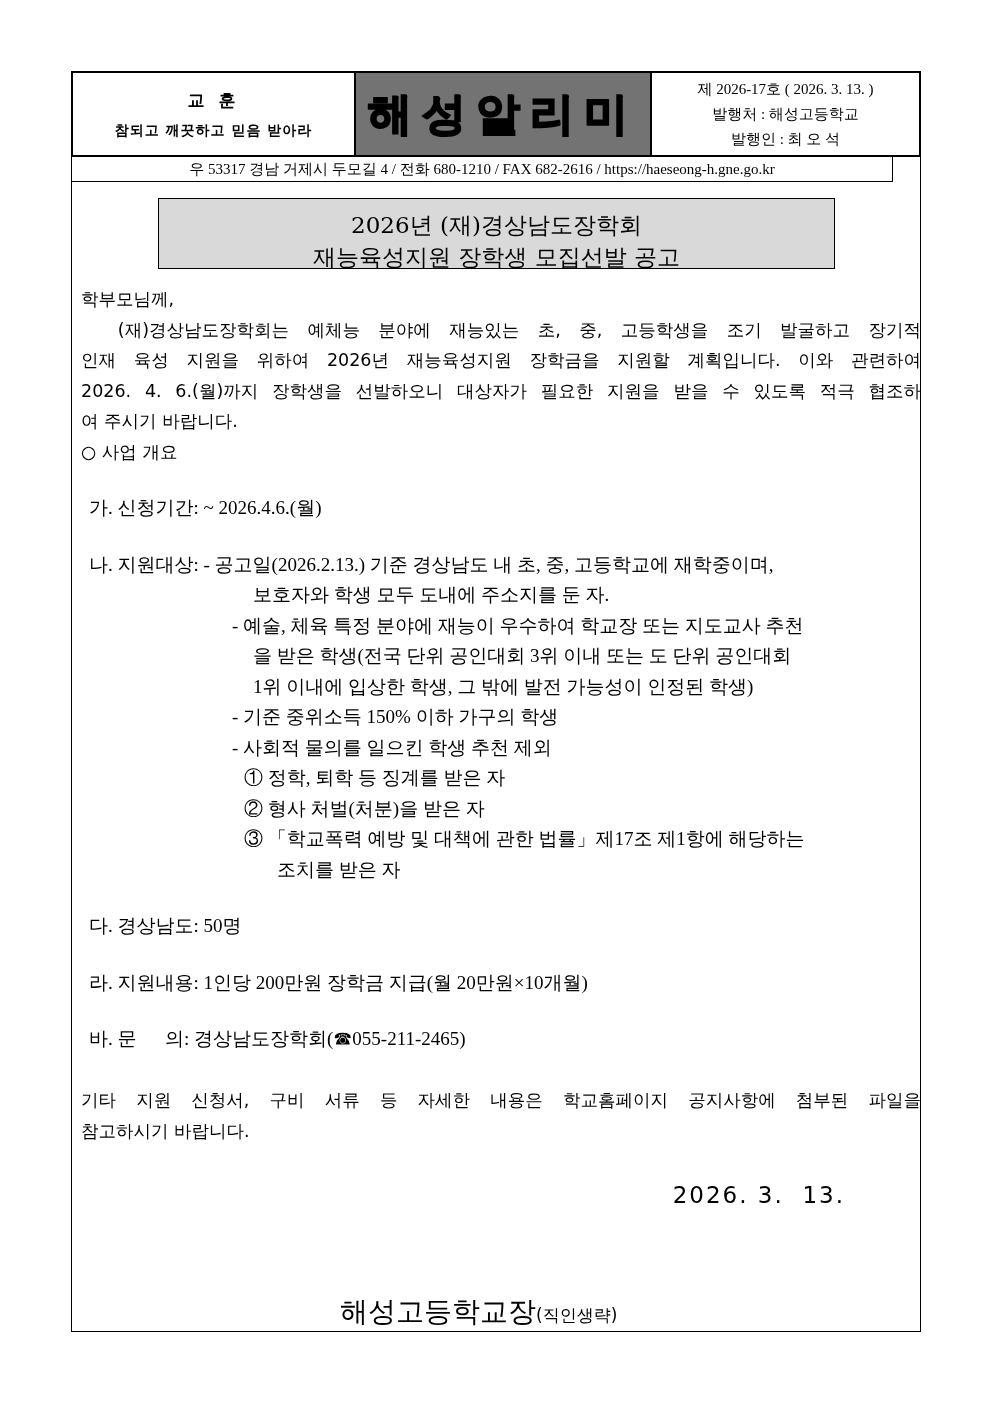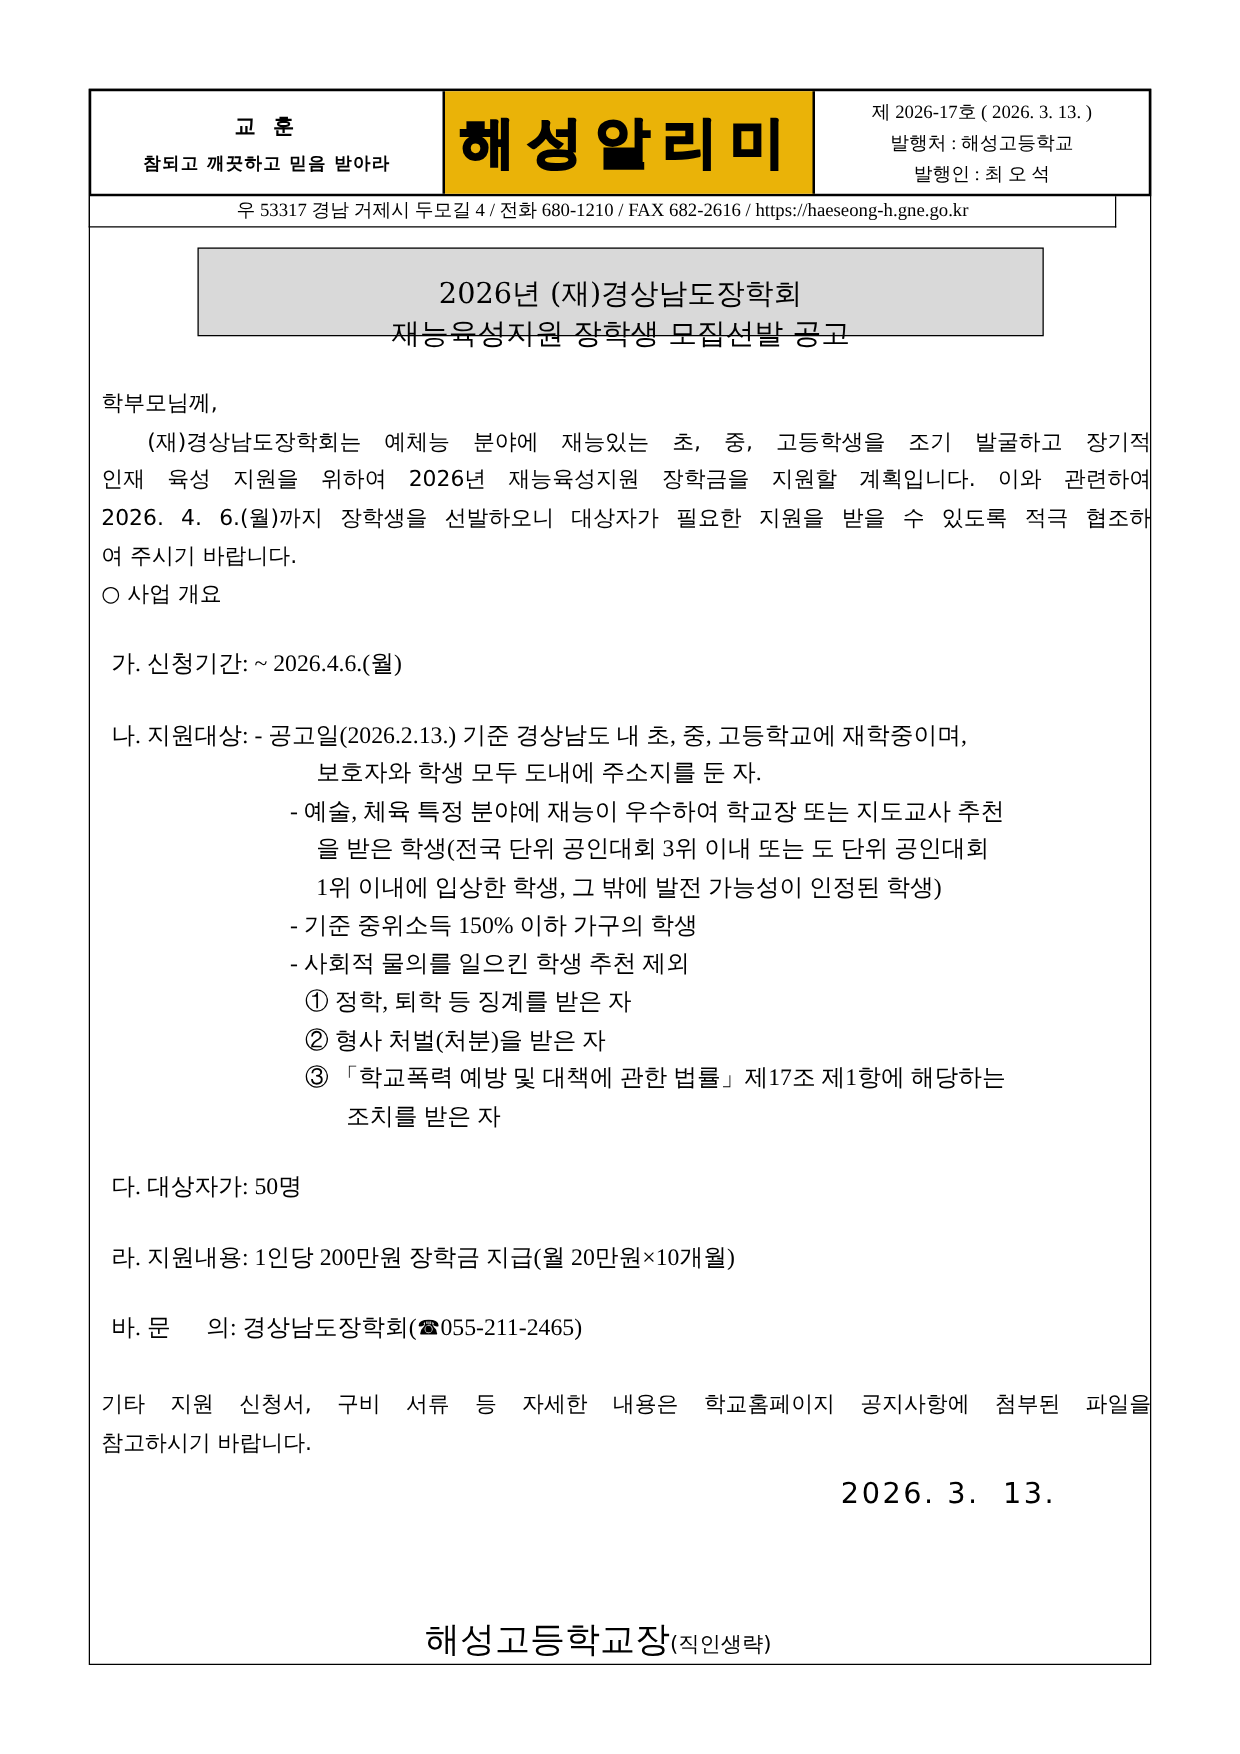"해성알리미" .brand { background: #eab308 -> #737373 }
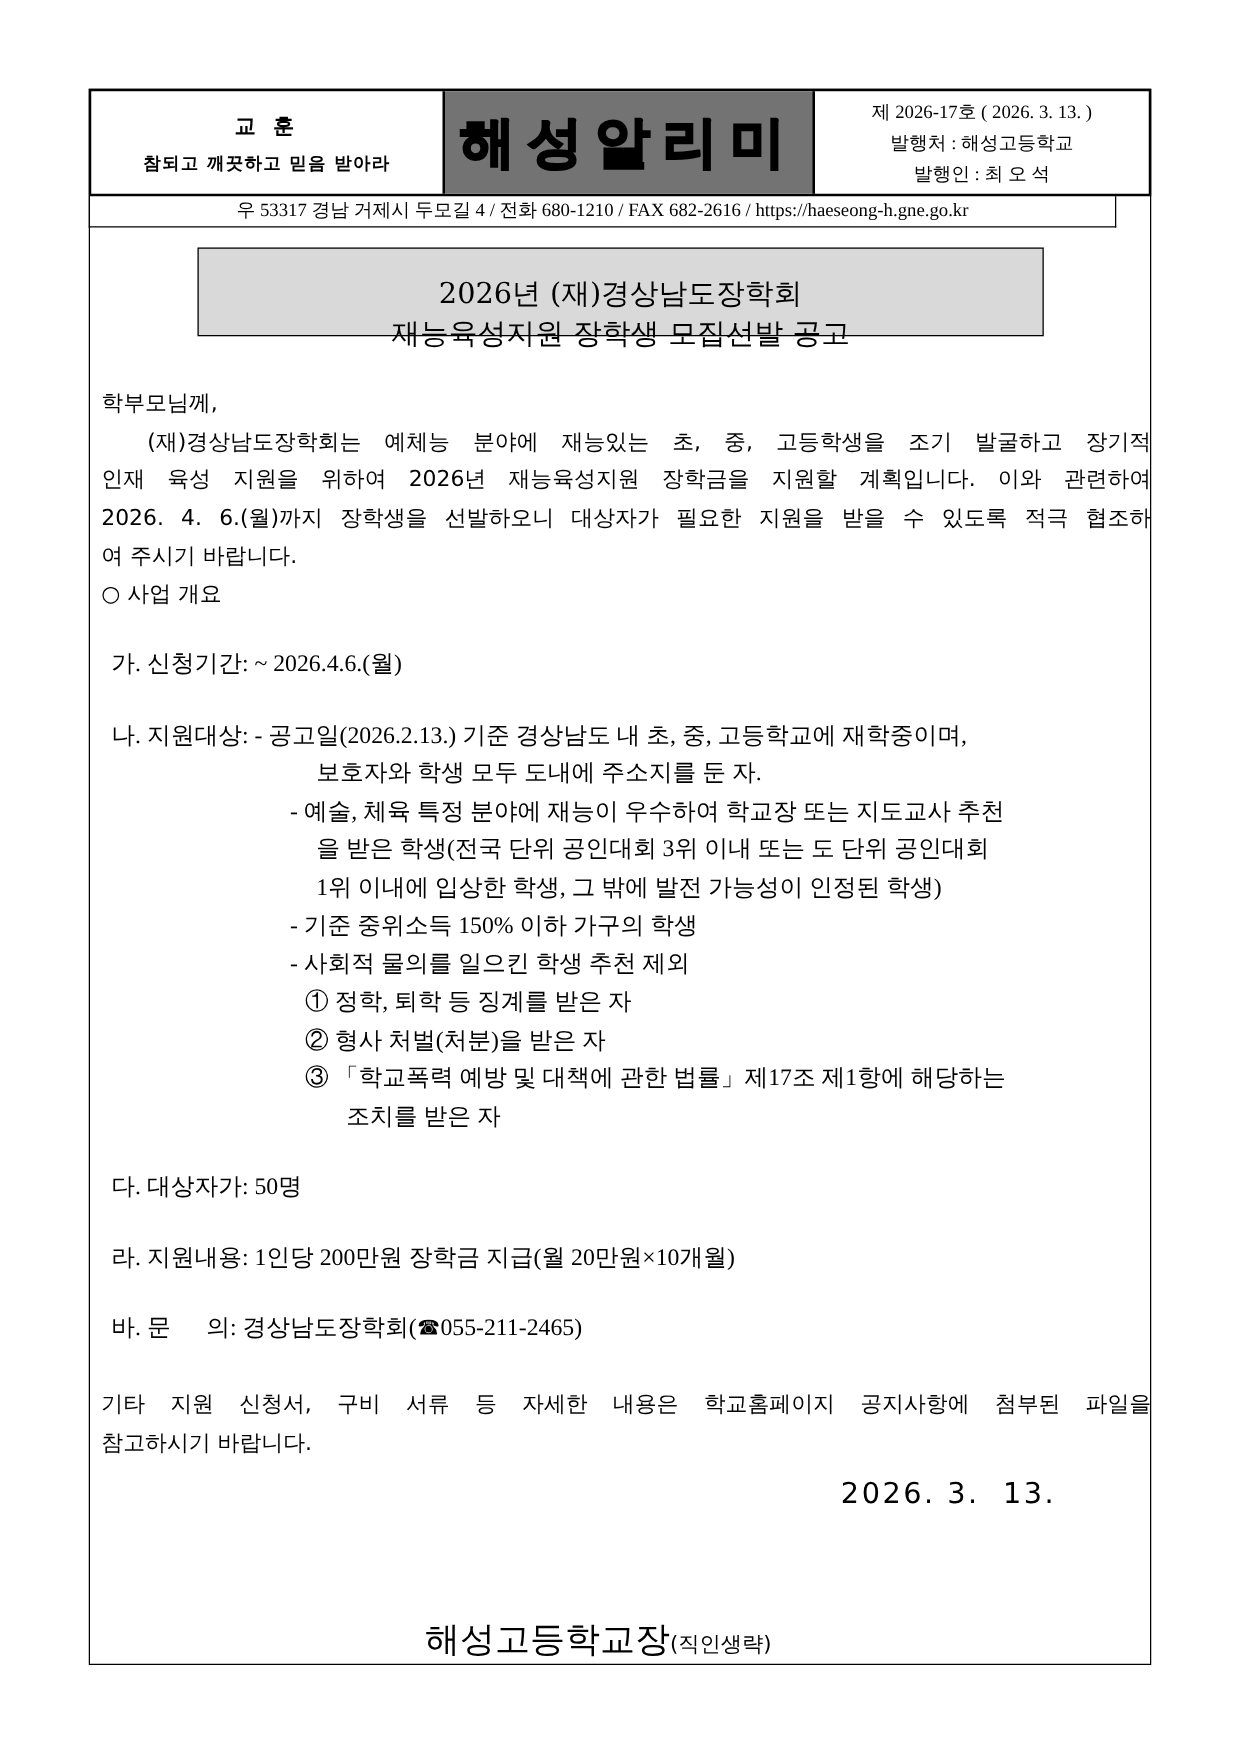"2026년 (재)경상남도장학회" .title-box { padding-top: 20px -> 10px }
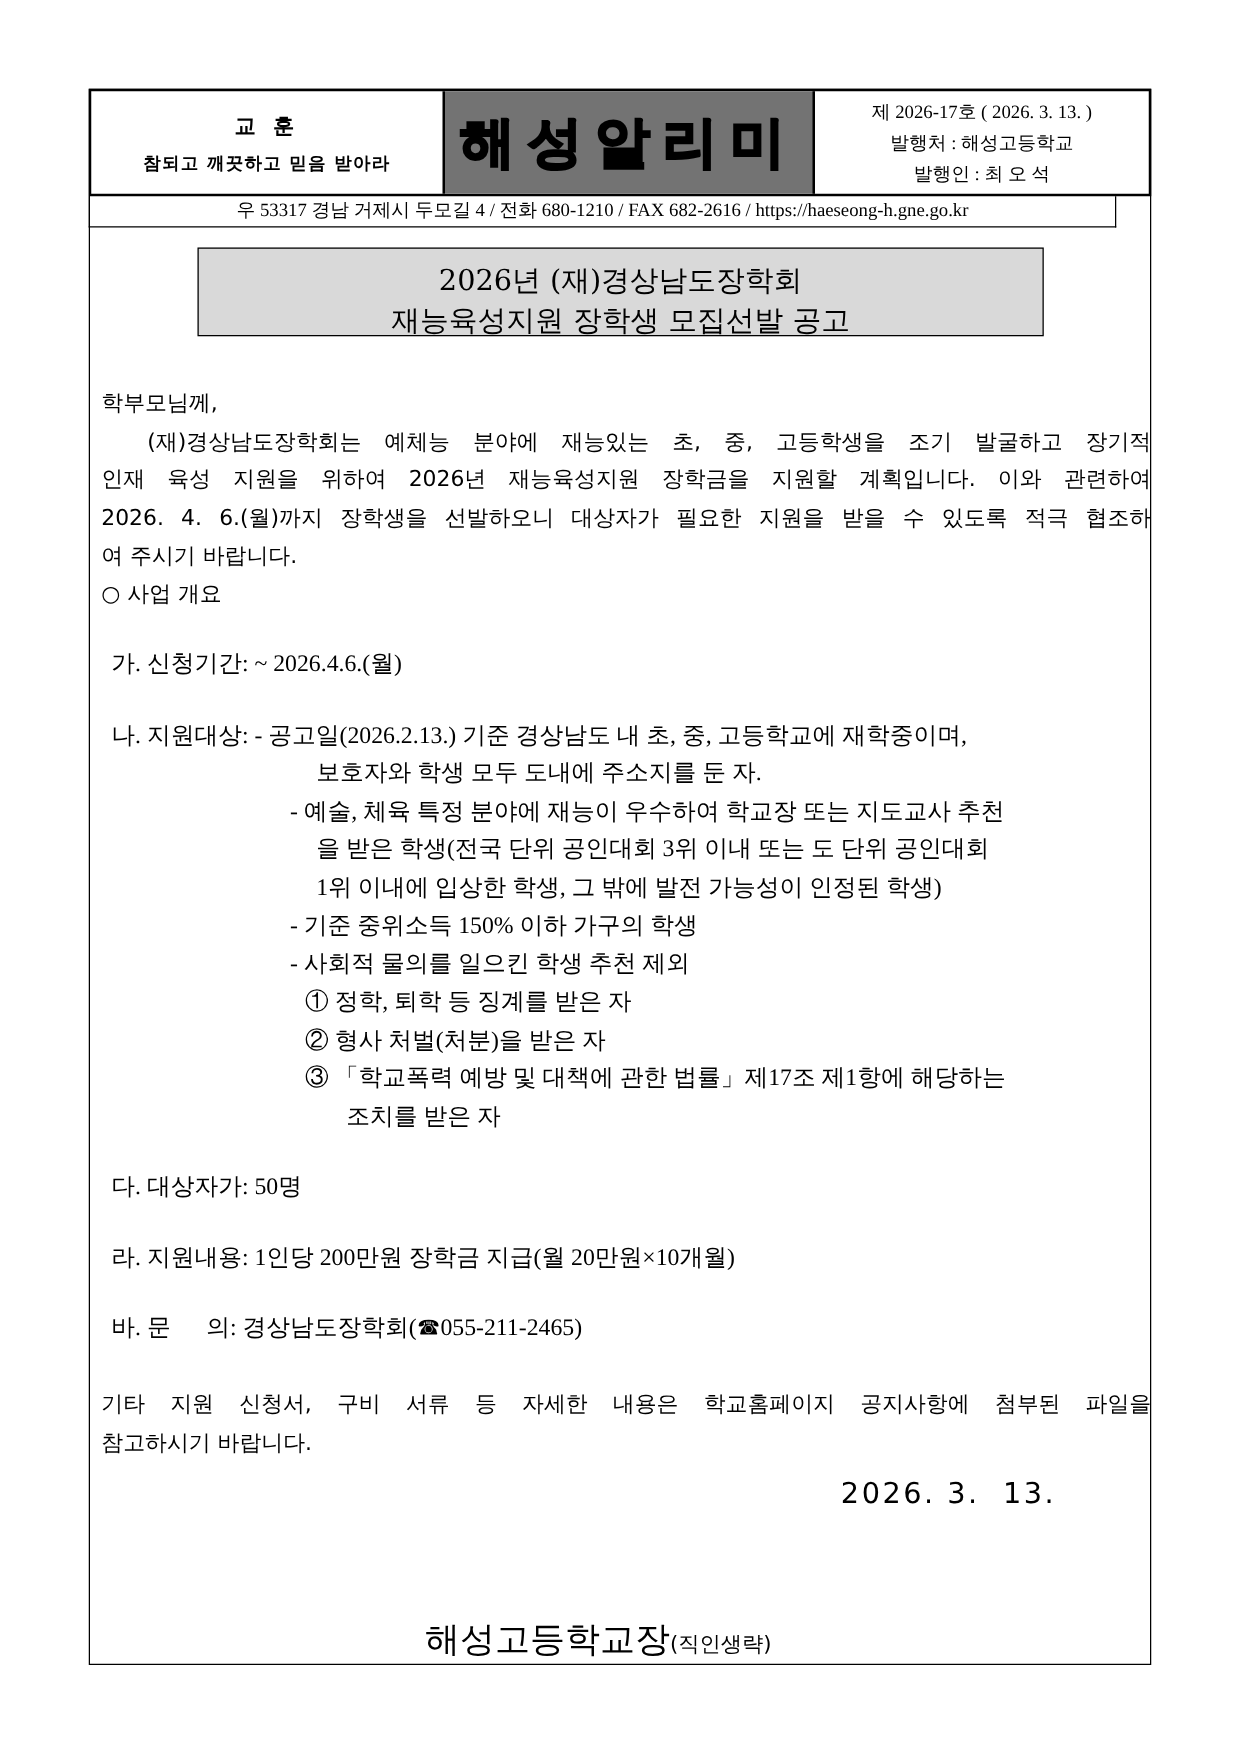"학부모님께," .content { top: 308px -> 284px }
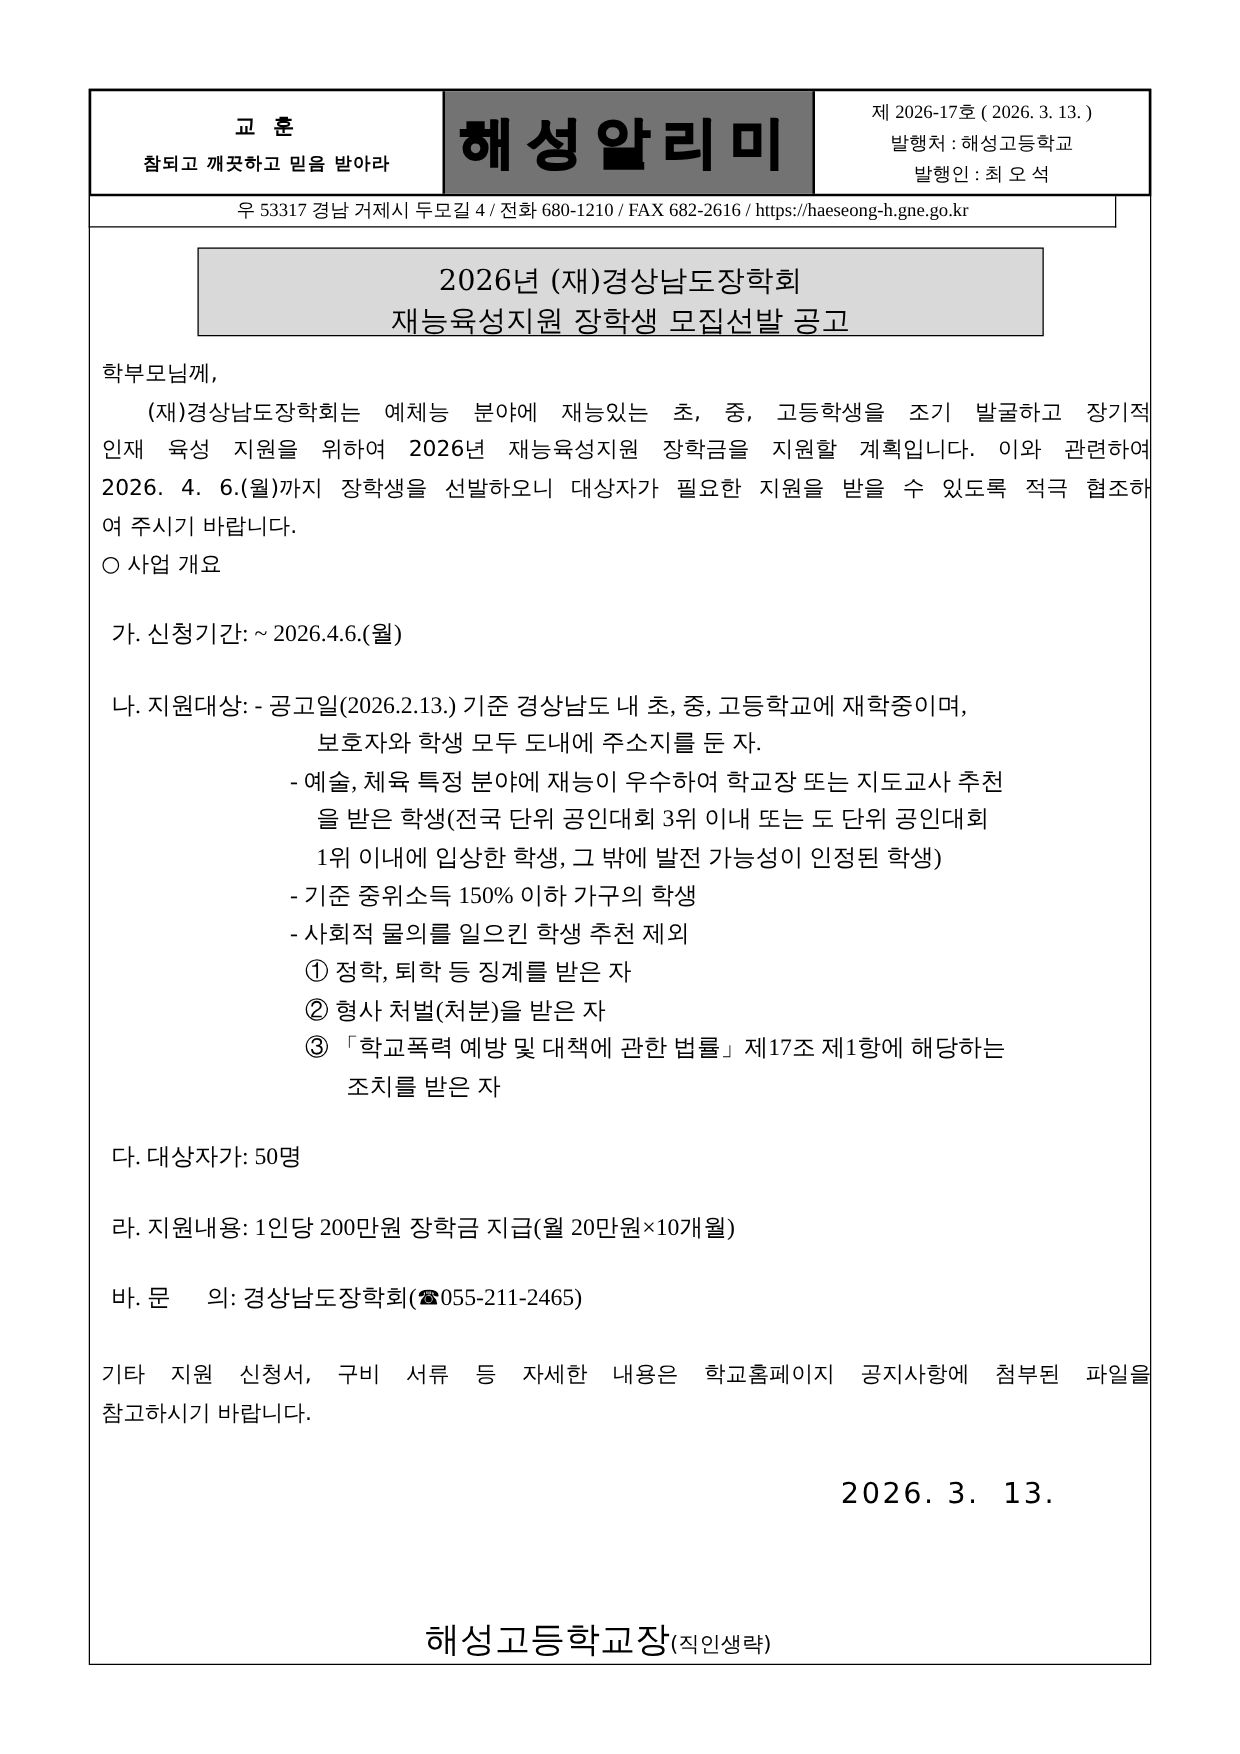"다. 대상자가: 50명" div.line { text: 대상자가 -> 경상남도 }
